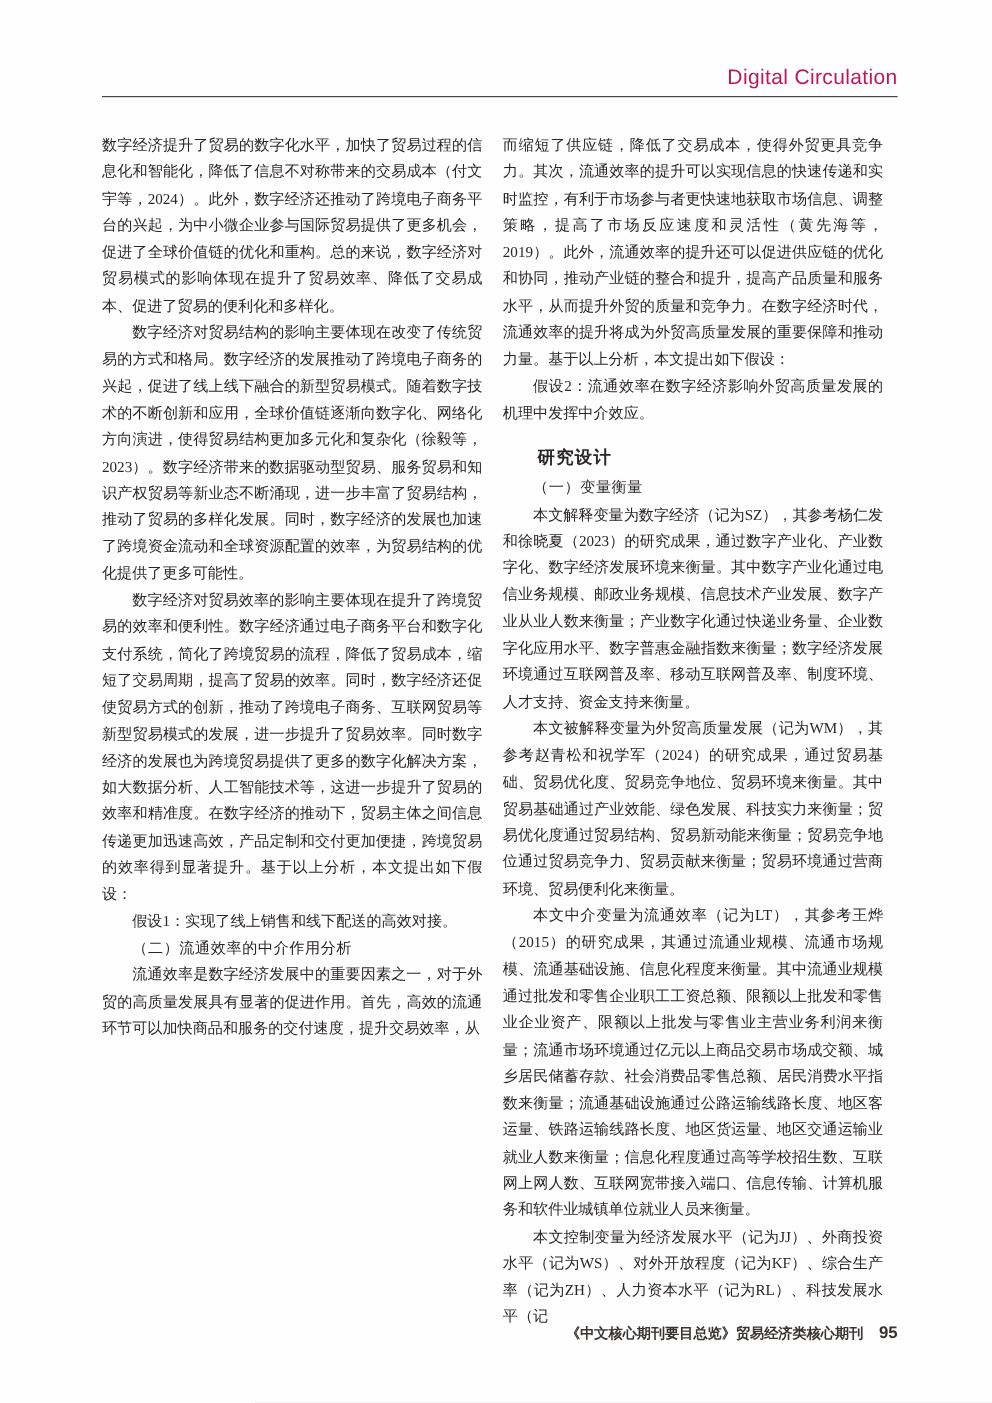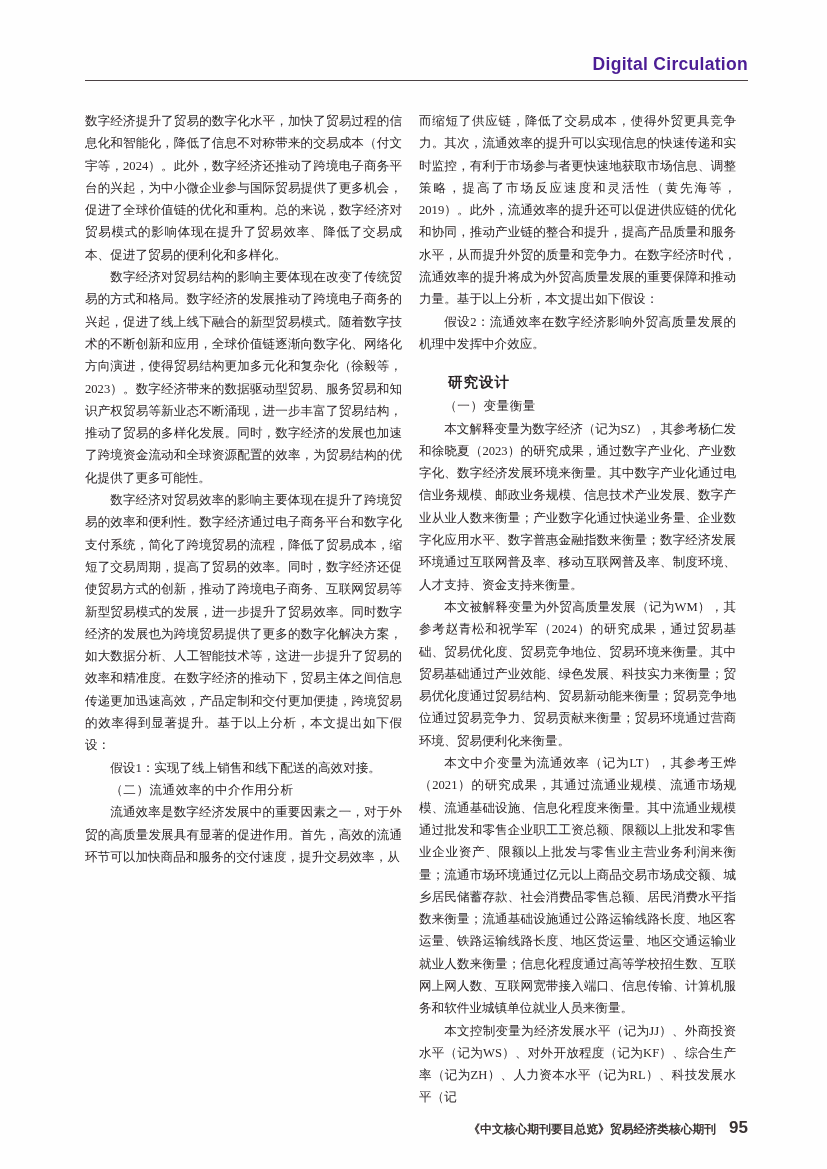"Digital Circulation" .header-title { color: #4c1d95 -> #be185d; font-weight: bold -> none }
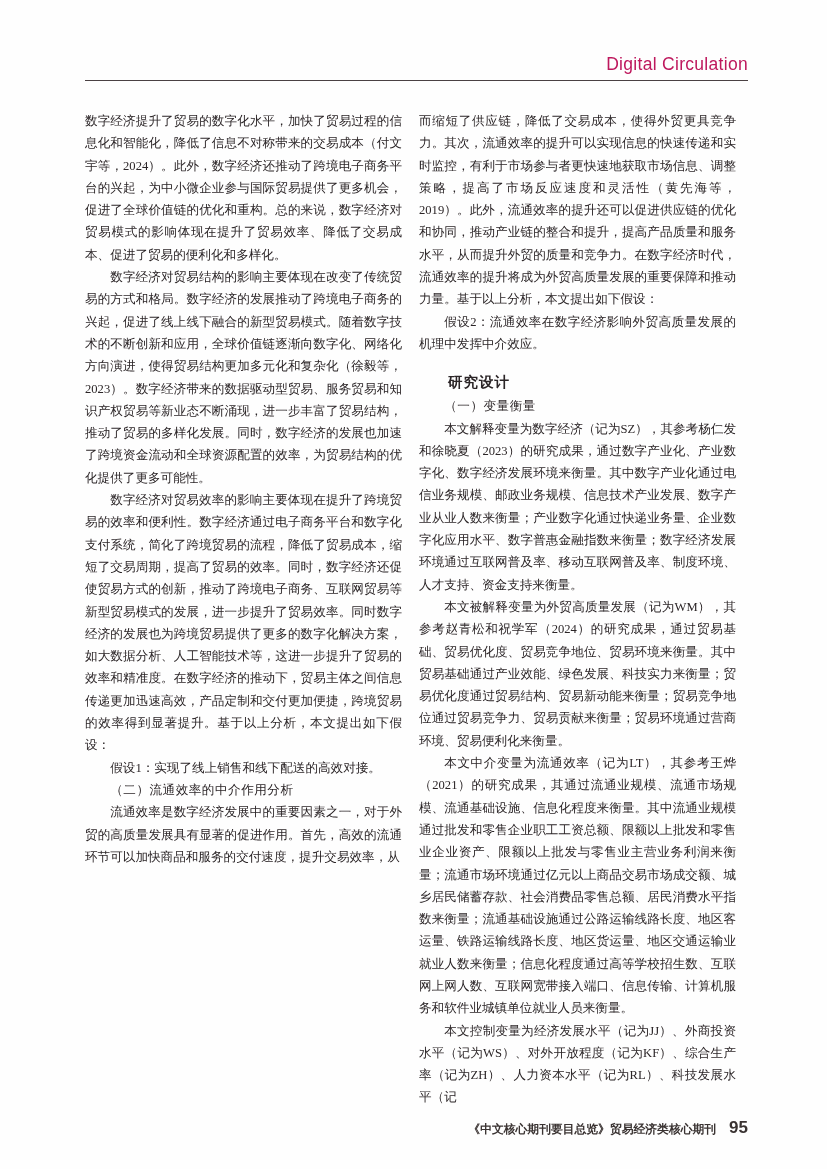"本文中介变量为流通效率（记为LT），其参考王烨（2021）的研究成果，其通过流通" p.body { text: 2021 -> 2015 }
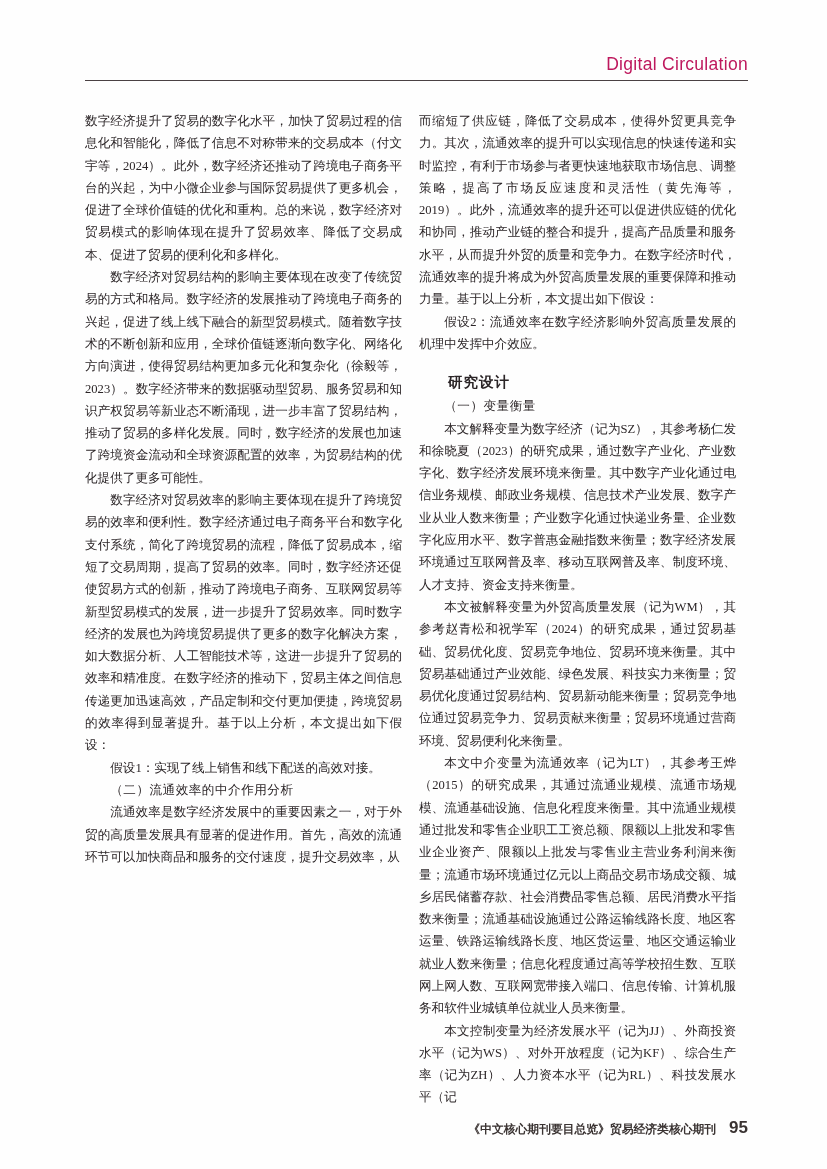"95" .footer .pagenum { font-size: 17px -> 14px; margin-top: 16px -> none }
